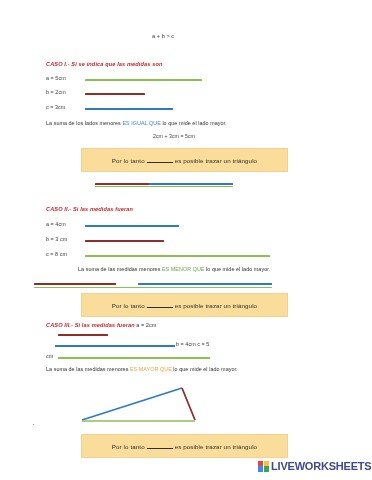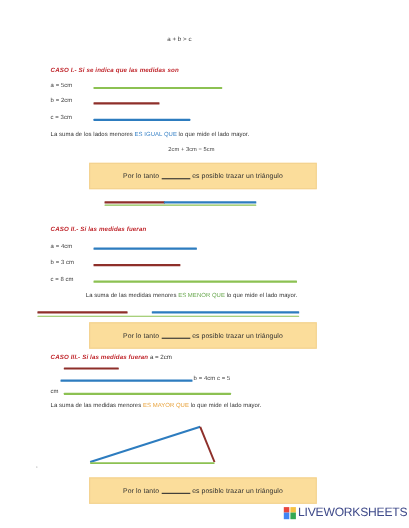"LIVEWORKSHEETS" .logo-text { font-weight: normal -> bold }
